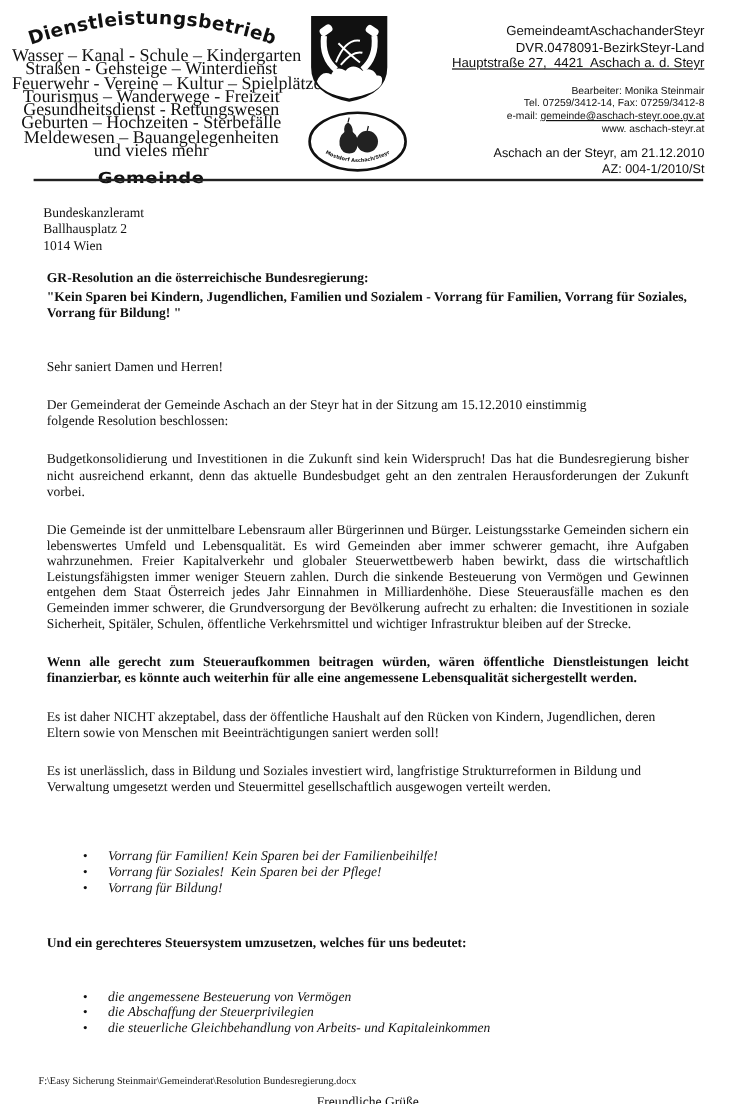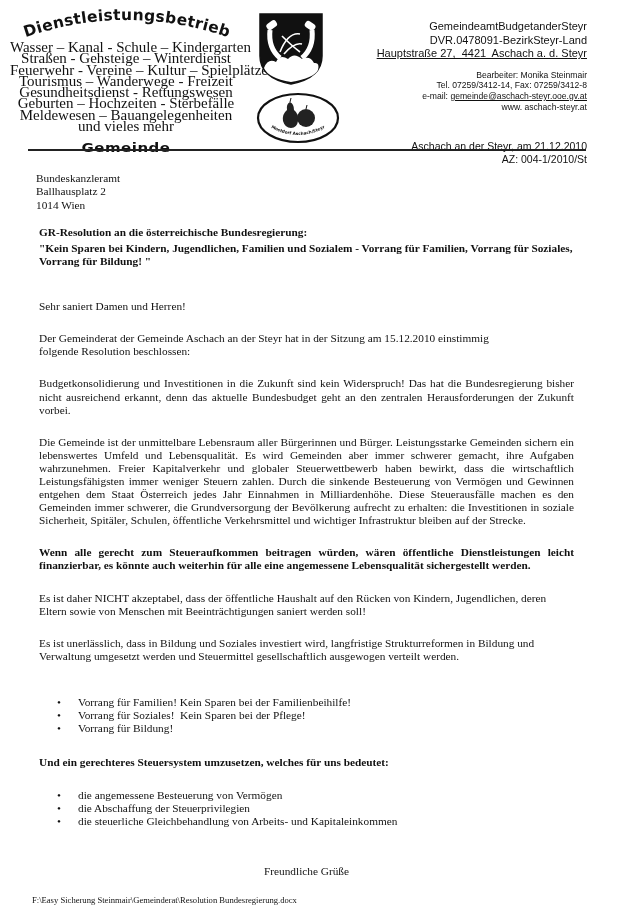"Budget" span { text: Budget -> Aschach }
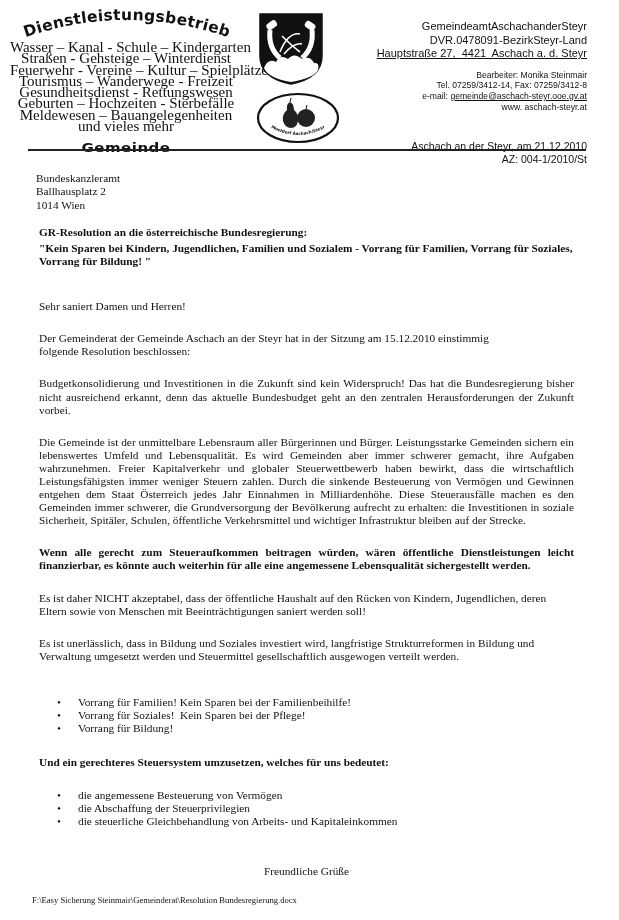"Aschach an der Steyr, am" .hdr-right .dateblock { margin-top: 28px -> 10px }
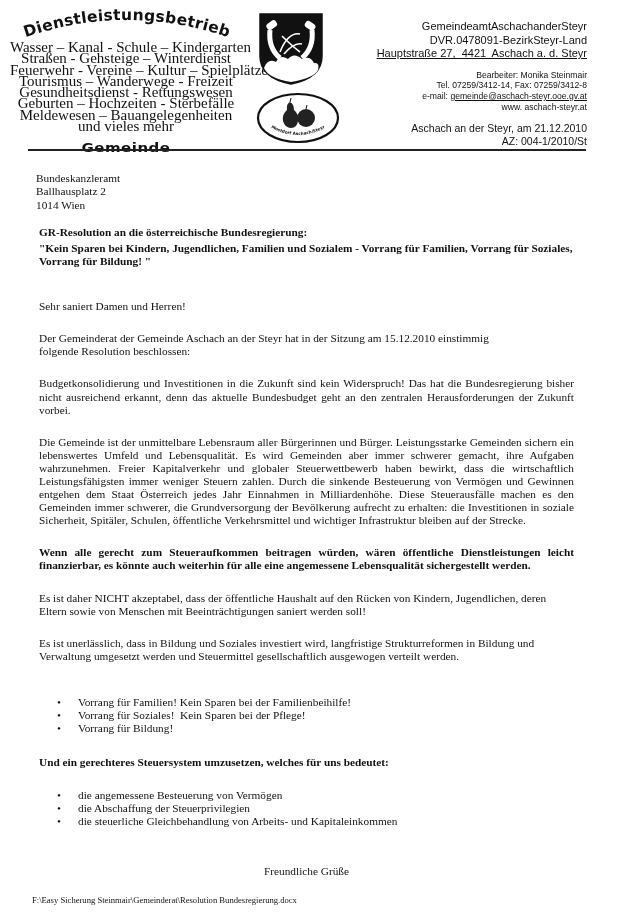"Vorrang für Familien! Kein Sparen" ul.bl { font-style: none -> italic; margin: 4px -> 16px }
